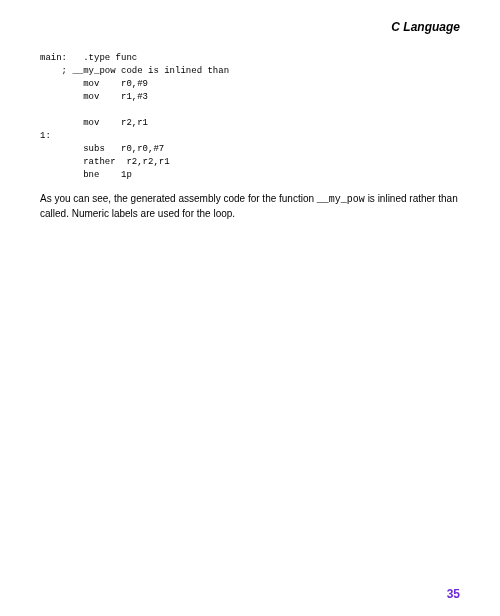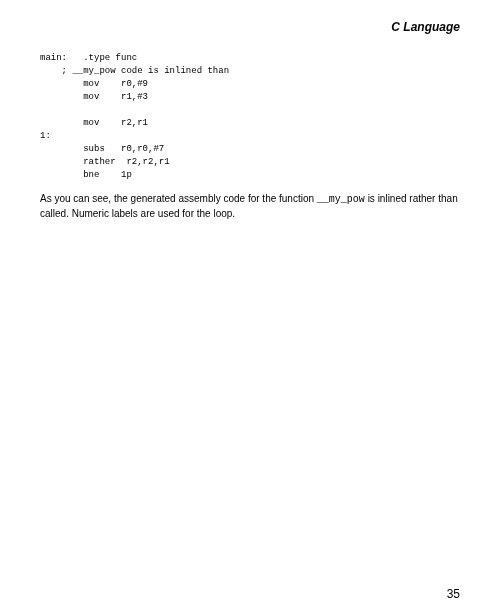"35" .page-number { color: #000000 -> #6d28d9; font-weight: normal -> bold }
